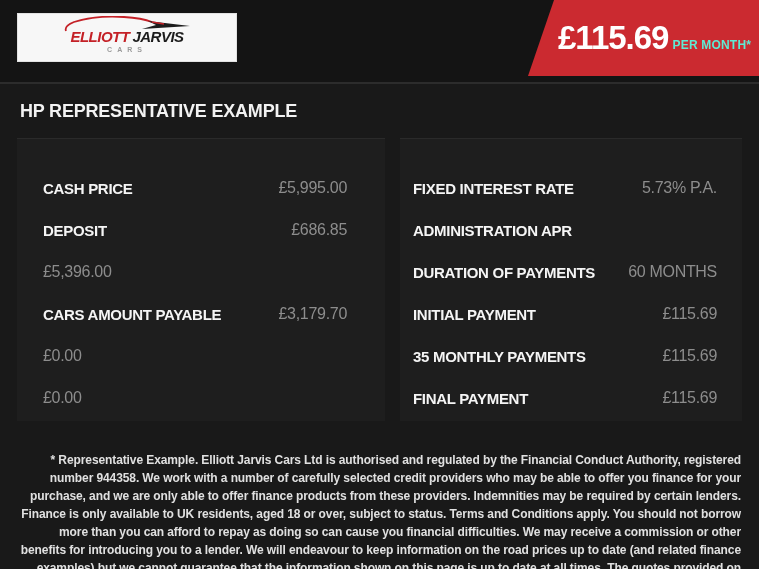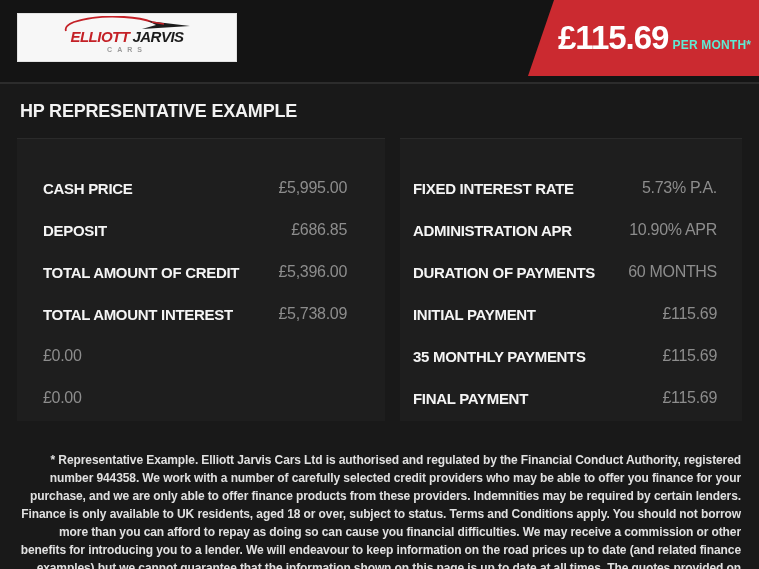"10.90% APR" span.fvalue { html: <span>10.90% APR</span> -> none }
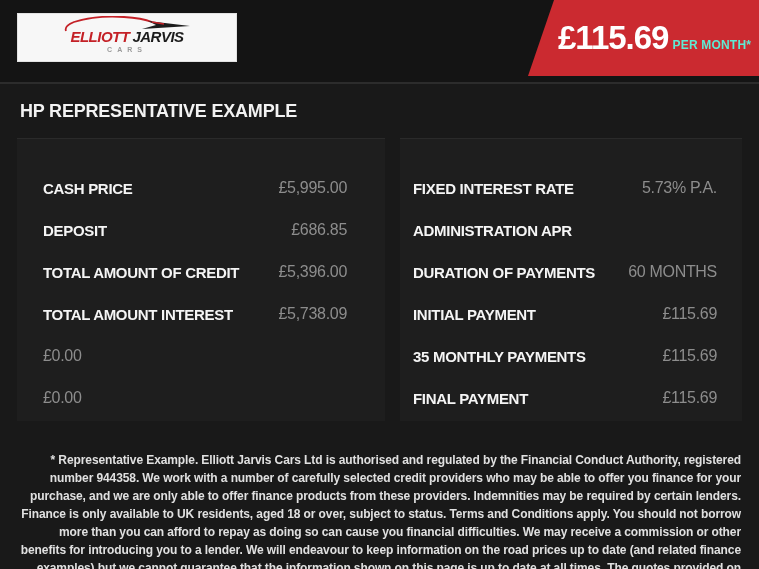"TOTAL AMOUNT OF CREDIT" span.flabel { html: <span>TOTAL AMOUNT OF CREDIT</span> -> none }
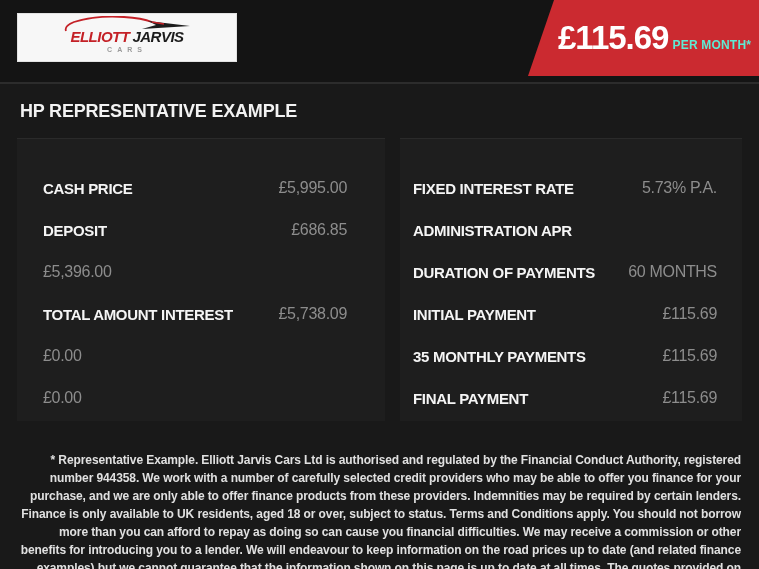"TOTAL AMOUNT INTEREST" span.flabel { text: TOTAL AMOUNT INTEREST -> CARS AMOUNT PAYABLE }
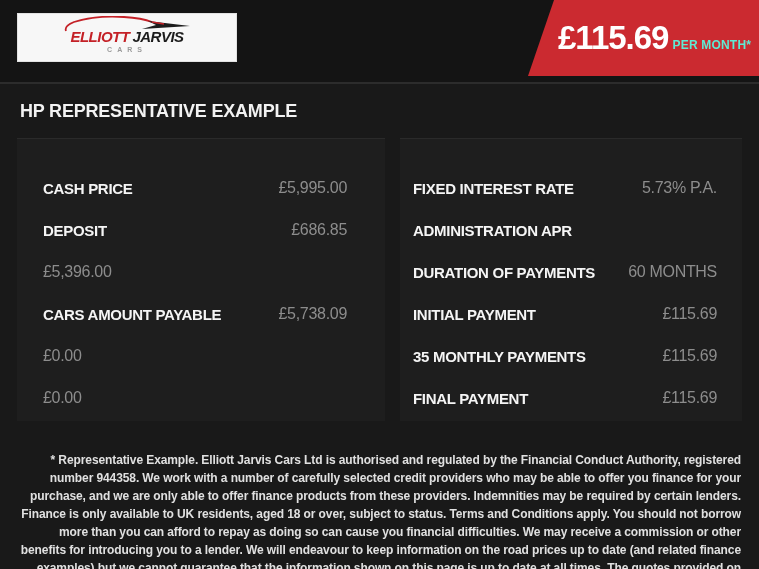"£5,738.09" span.fvalue { text: £5,738.09 -> £3,179.70 }
